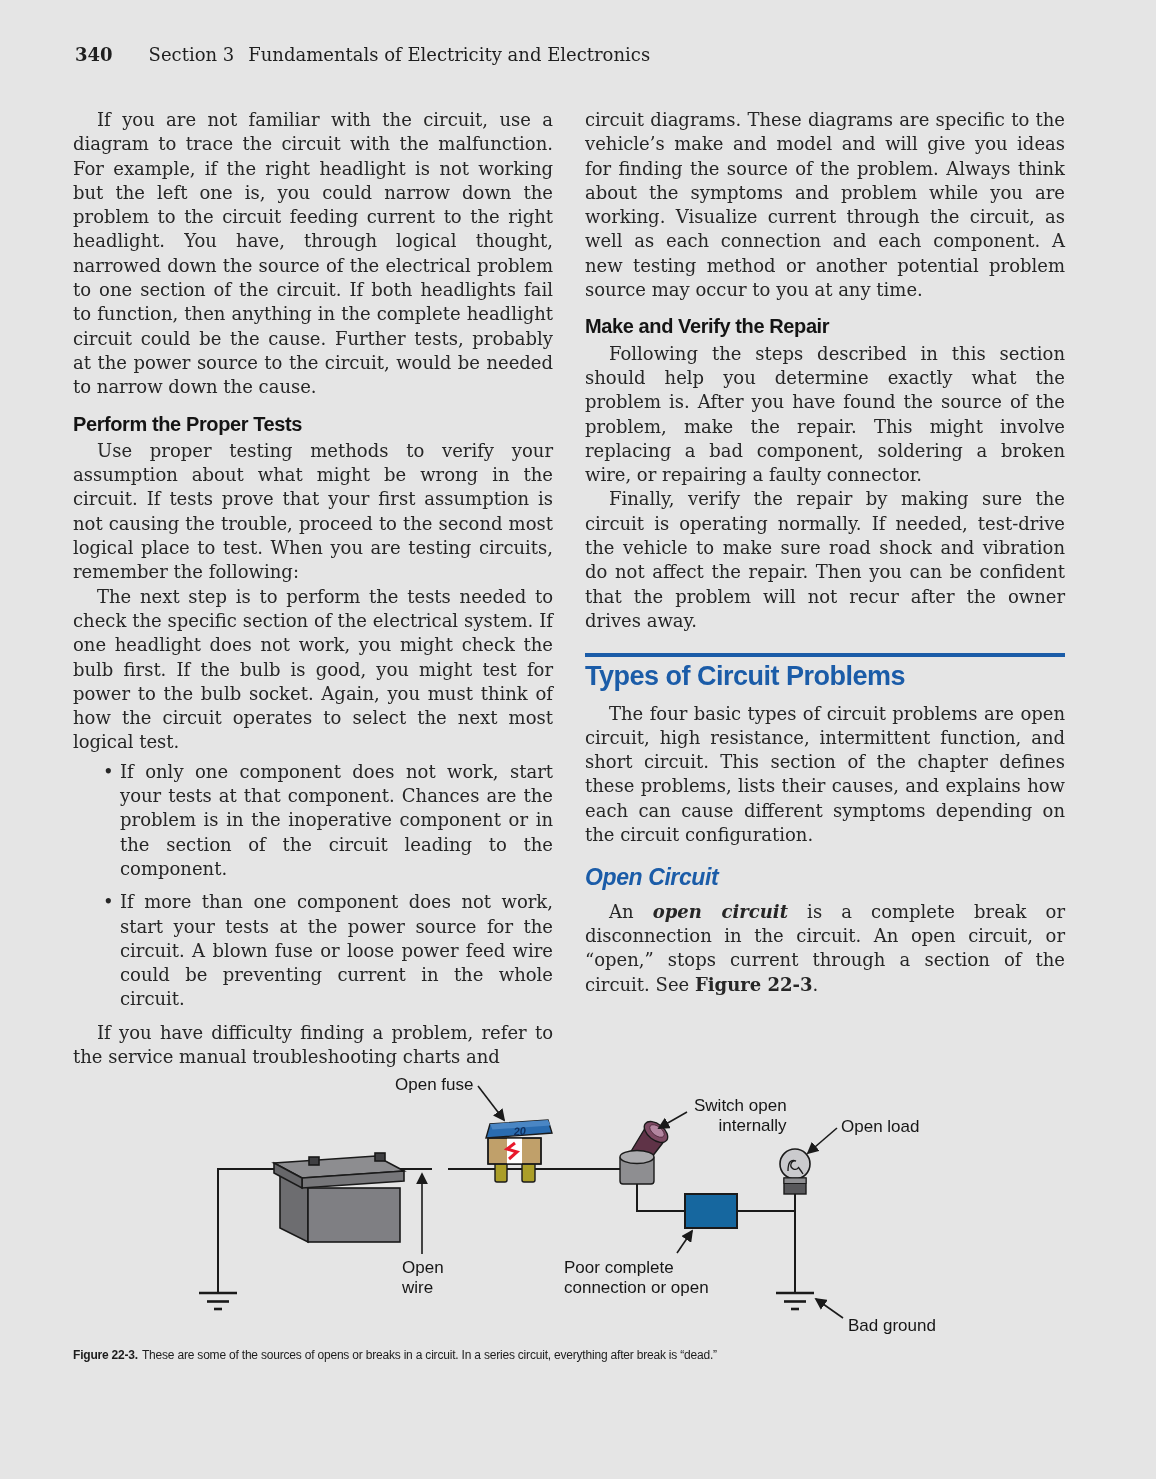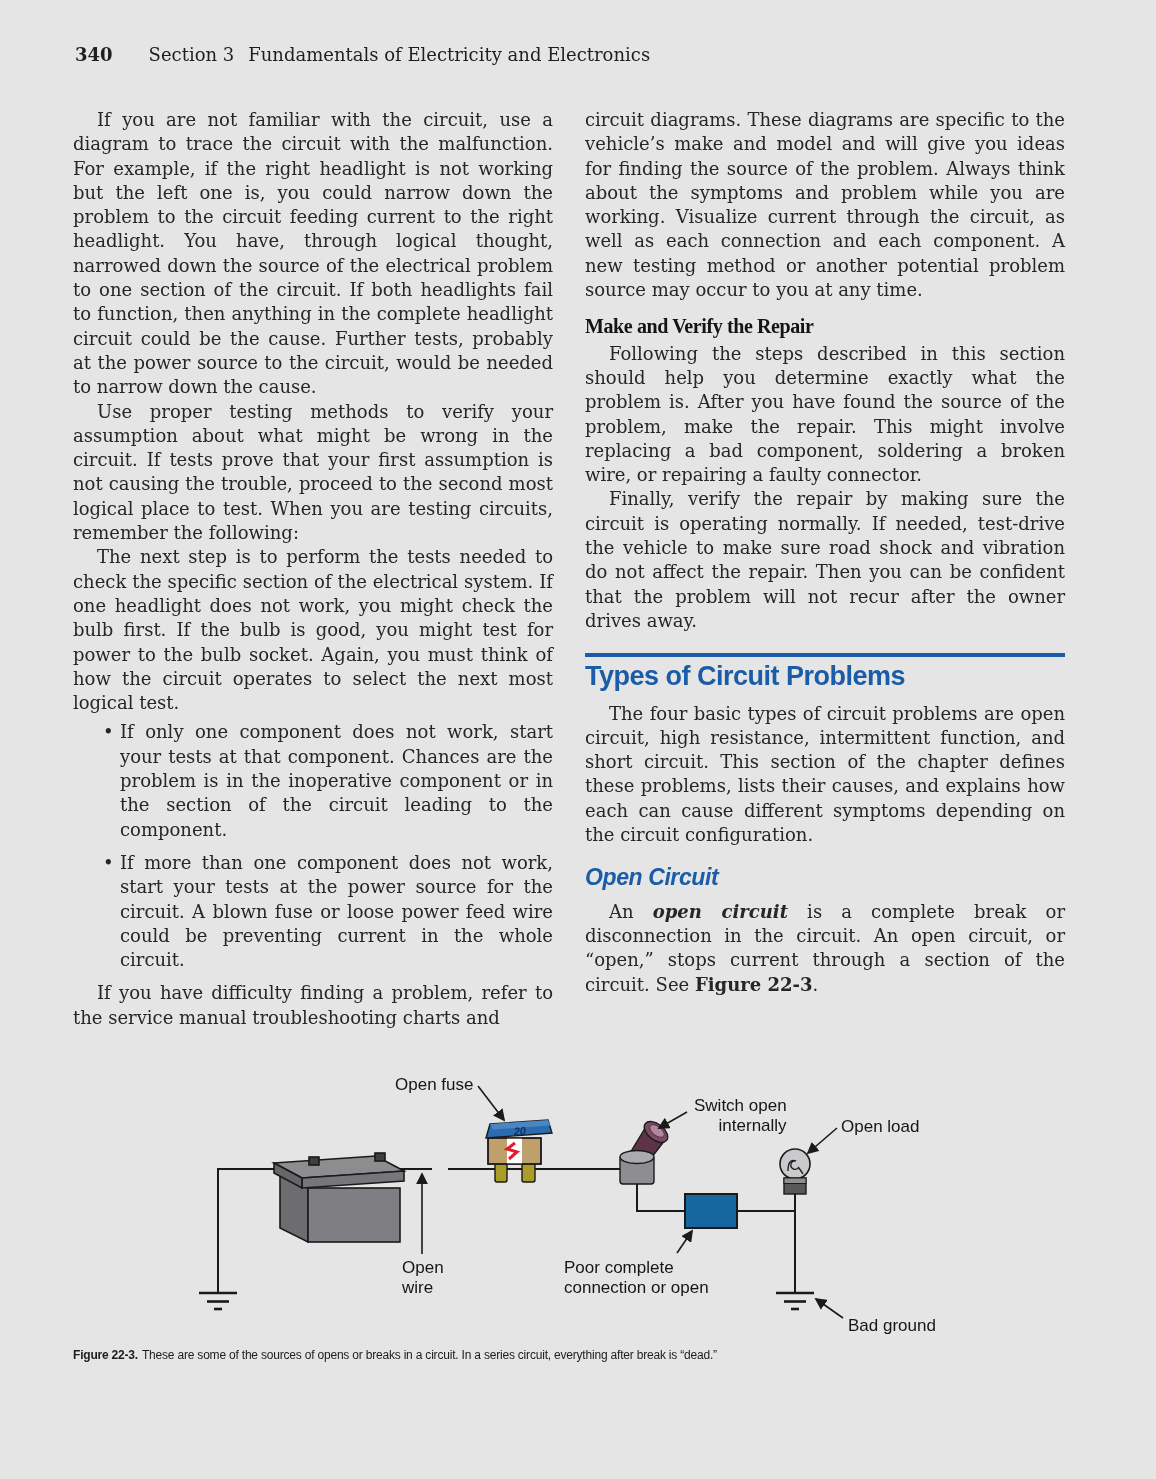"Make and Verify the Repair" h3.subhead { font-family: Liberation Serif, serif -> Liberation Sans, sans-serif }
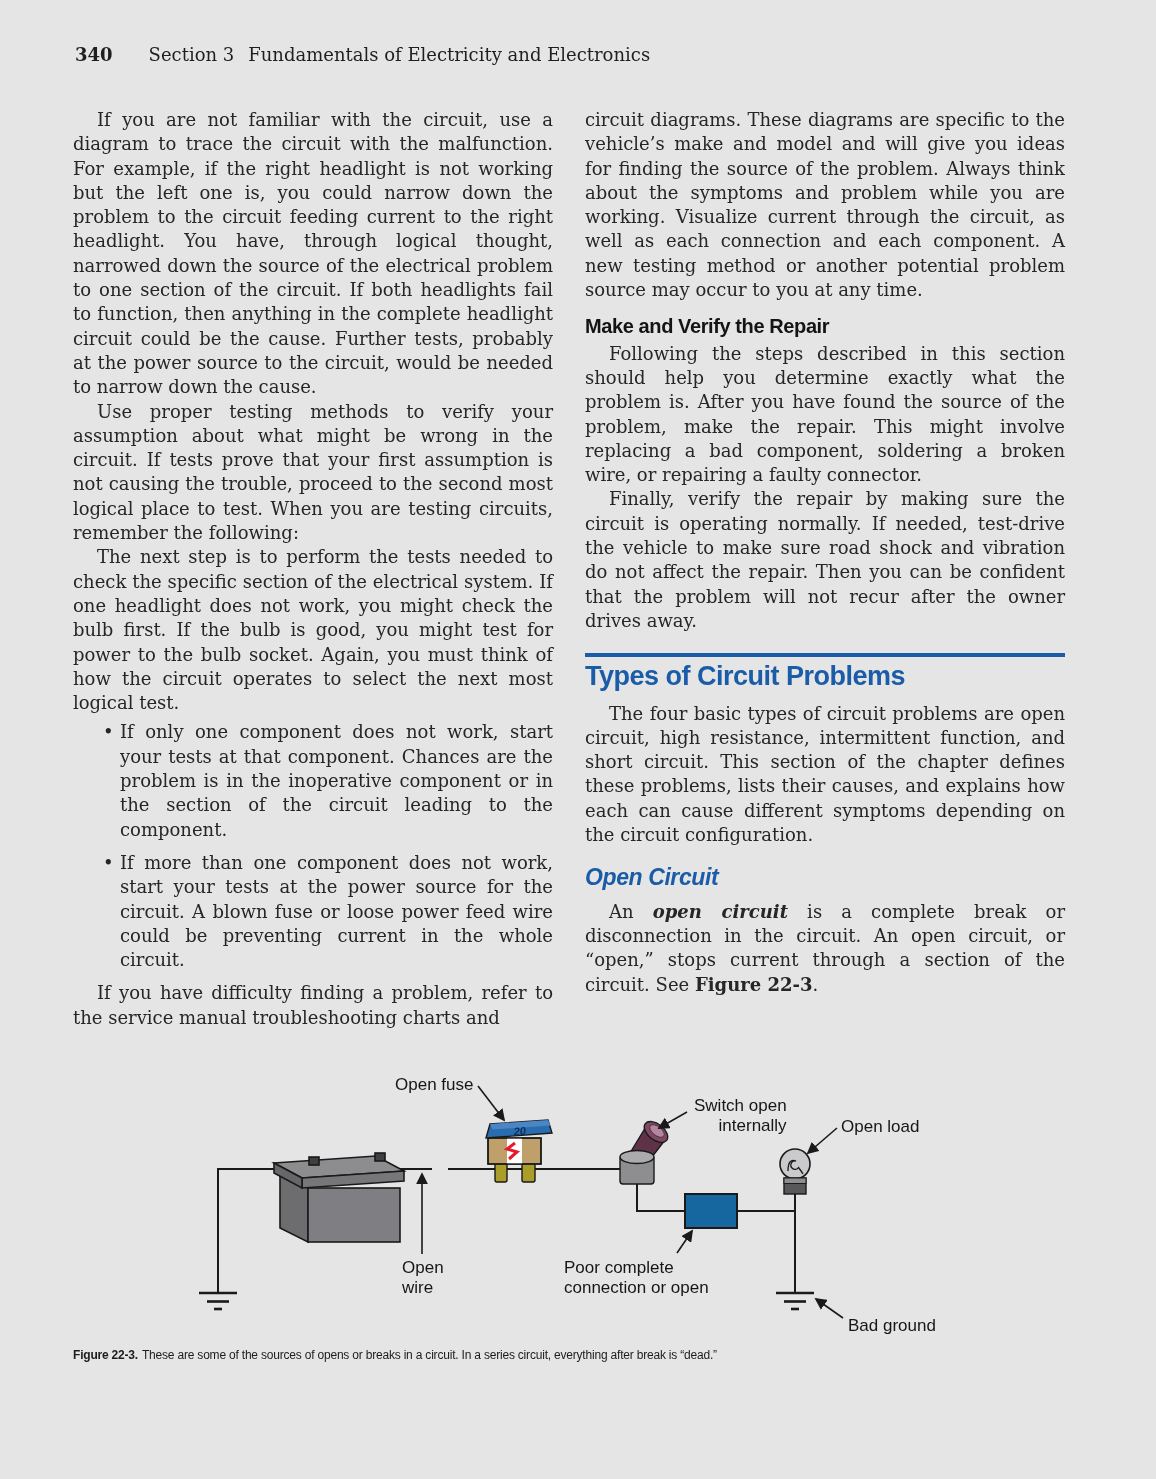"Perform the Proper Tests" h3.subhead { html: none -> <h3>Perform the Proper Tests</h3> }
